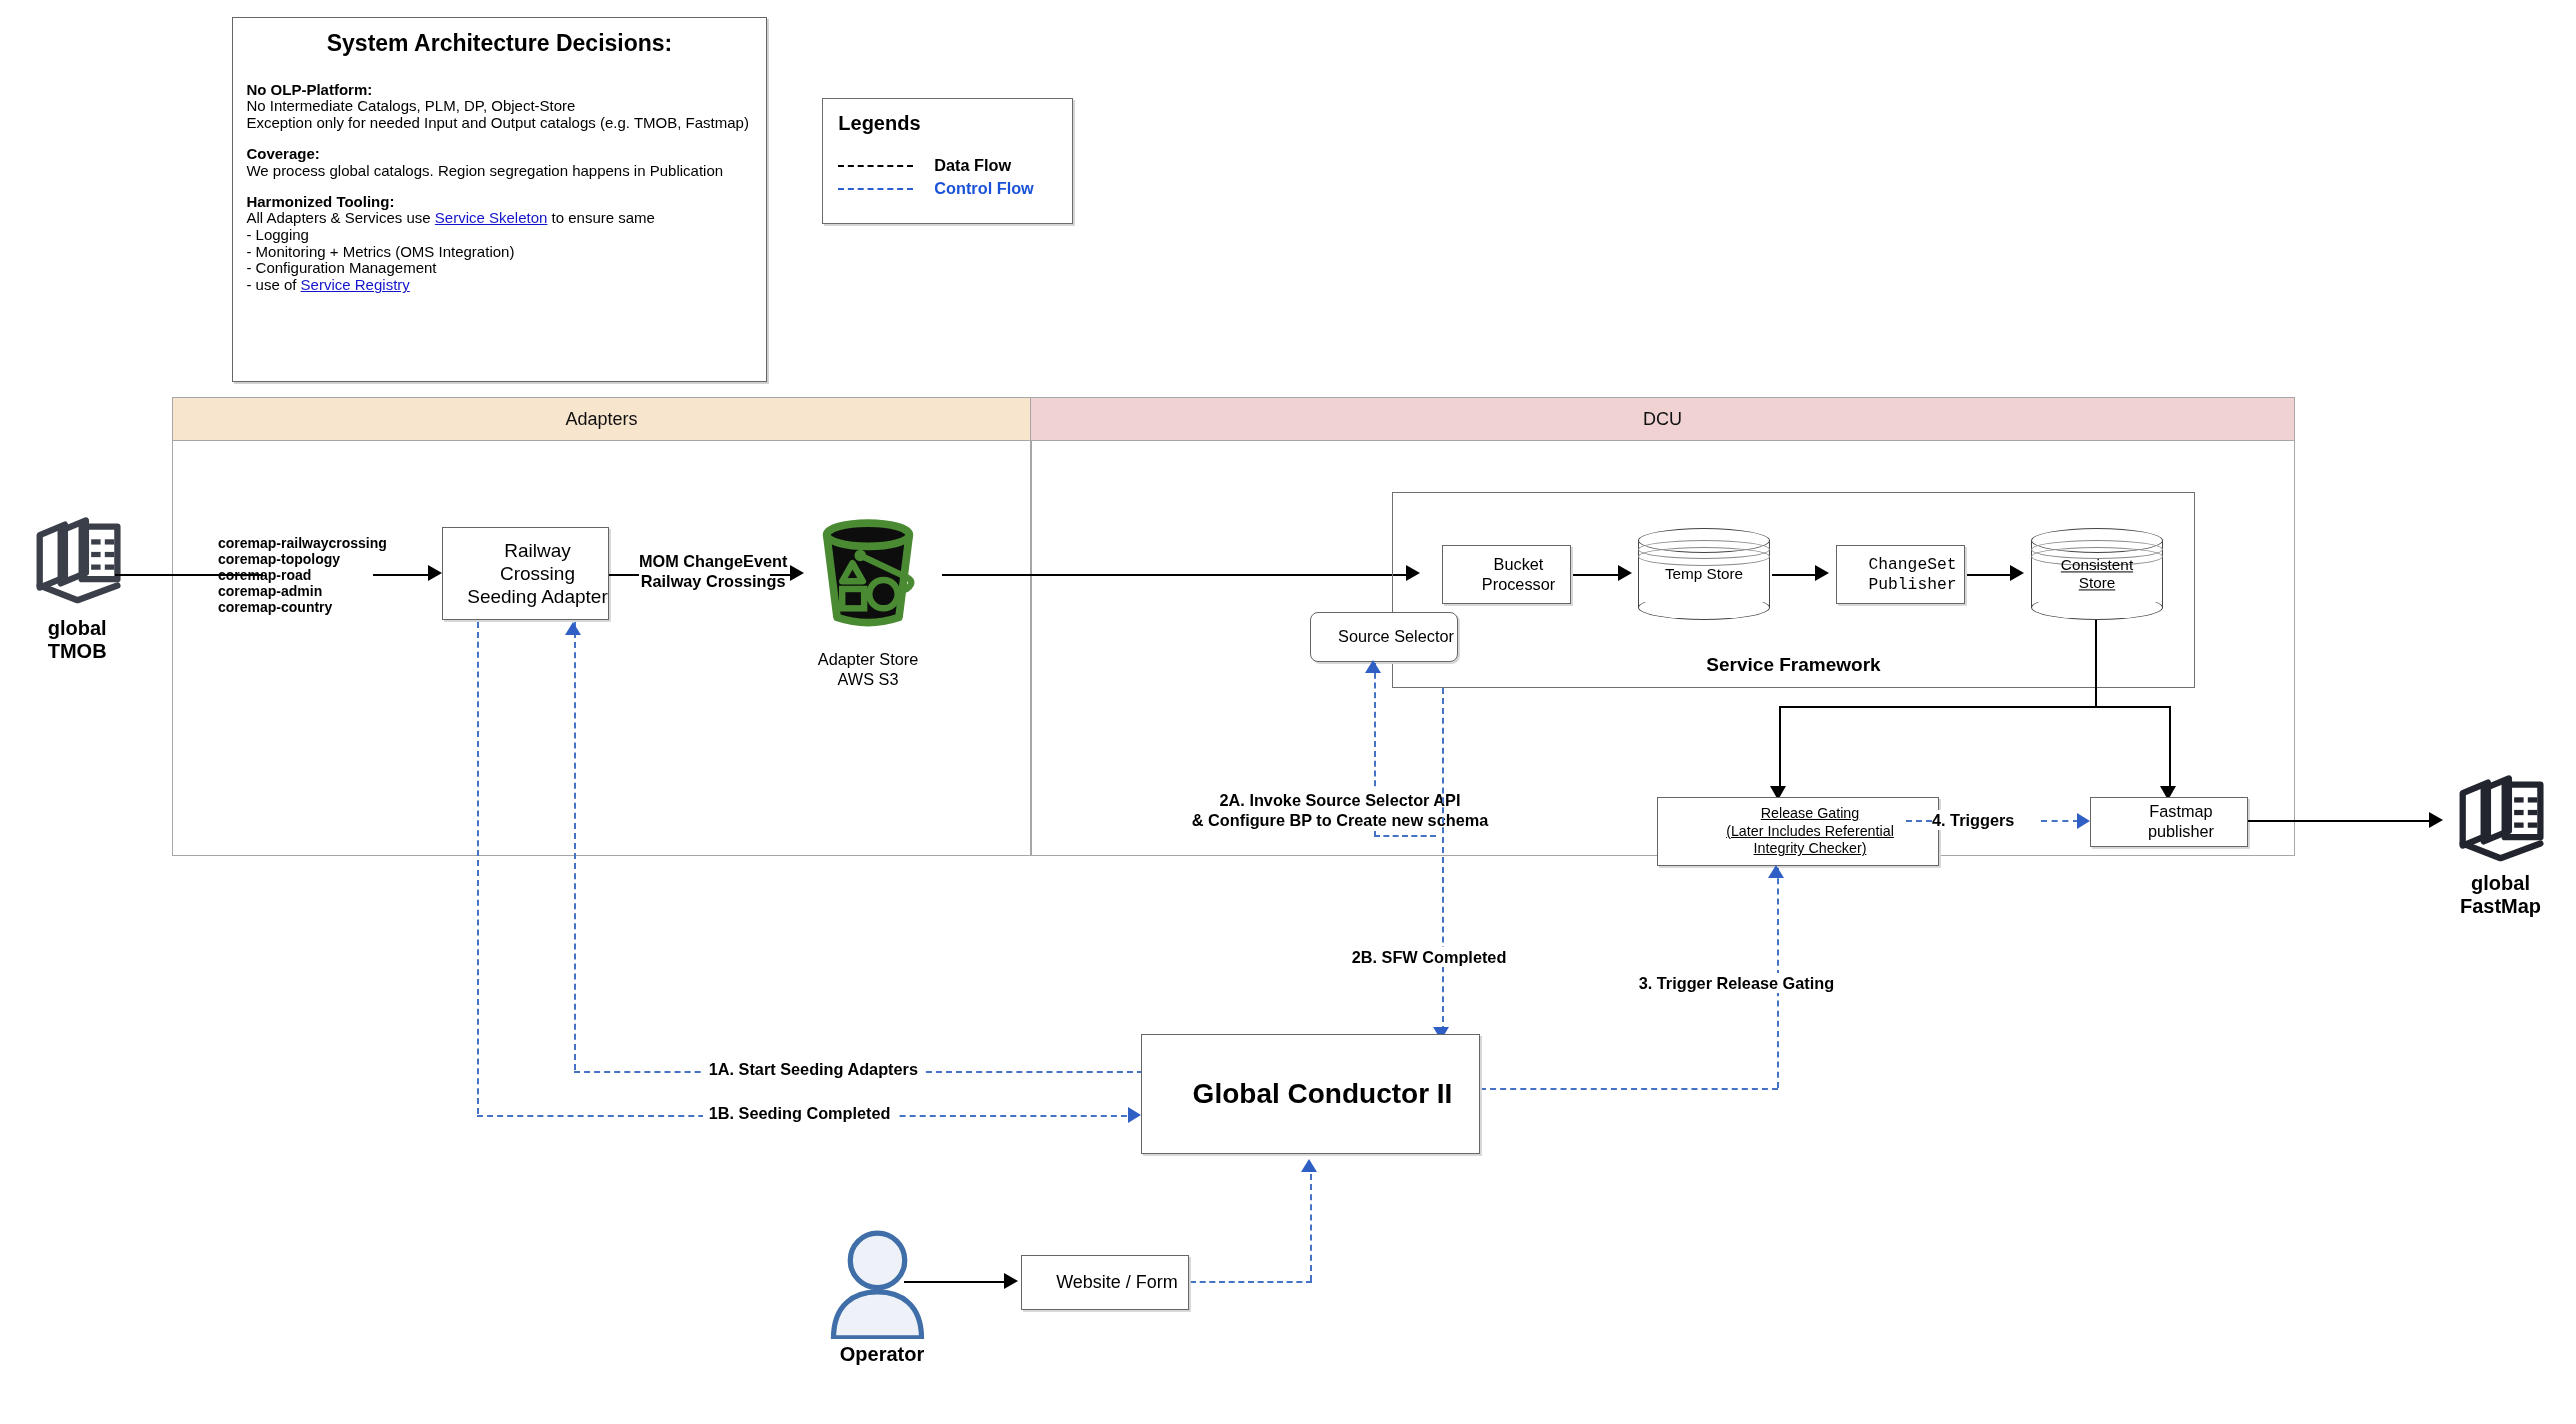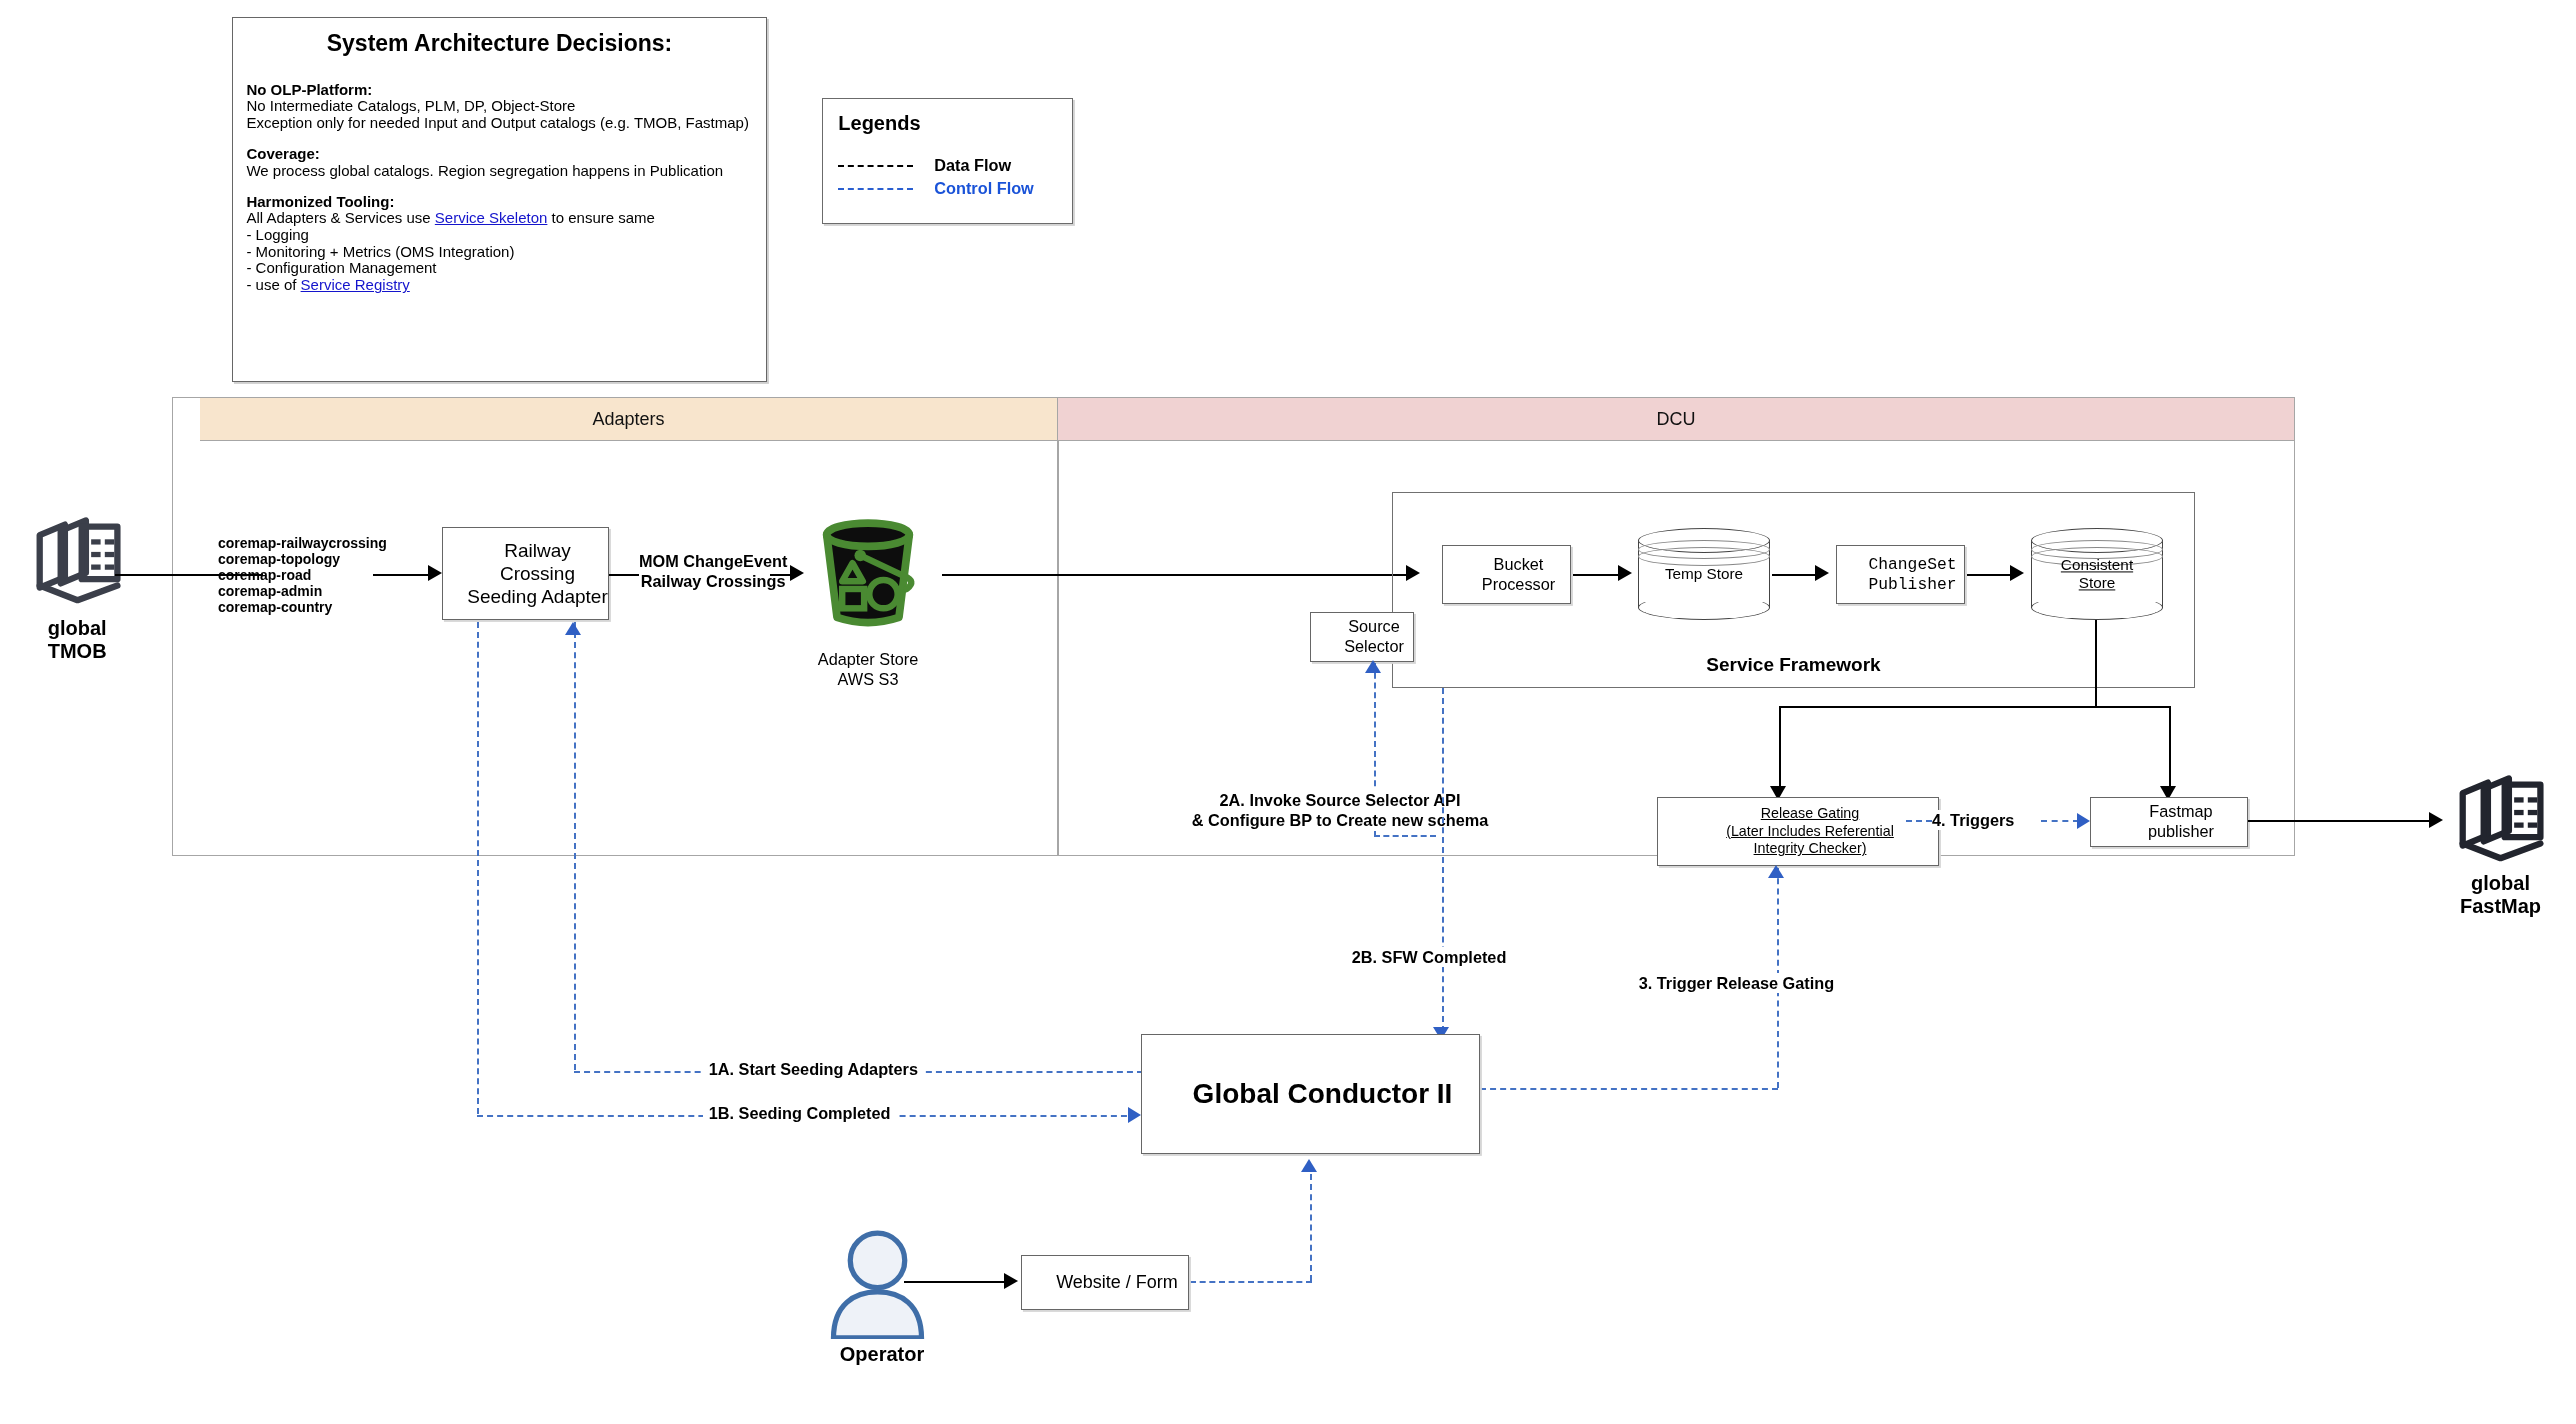"Adapters" .lane-wrap { padding-left: 27px -> none }
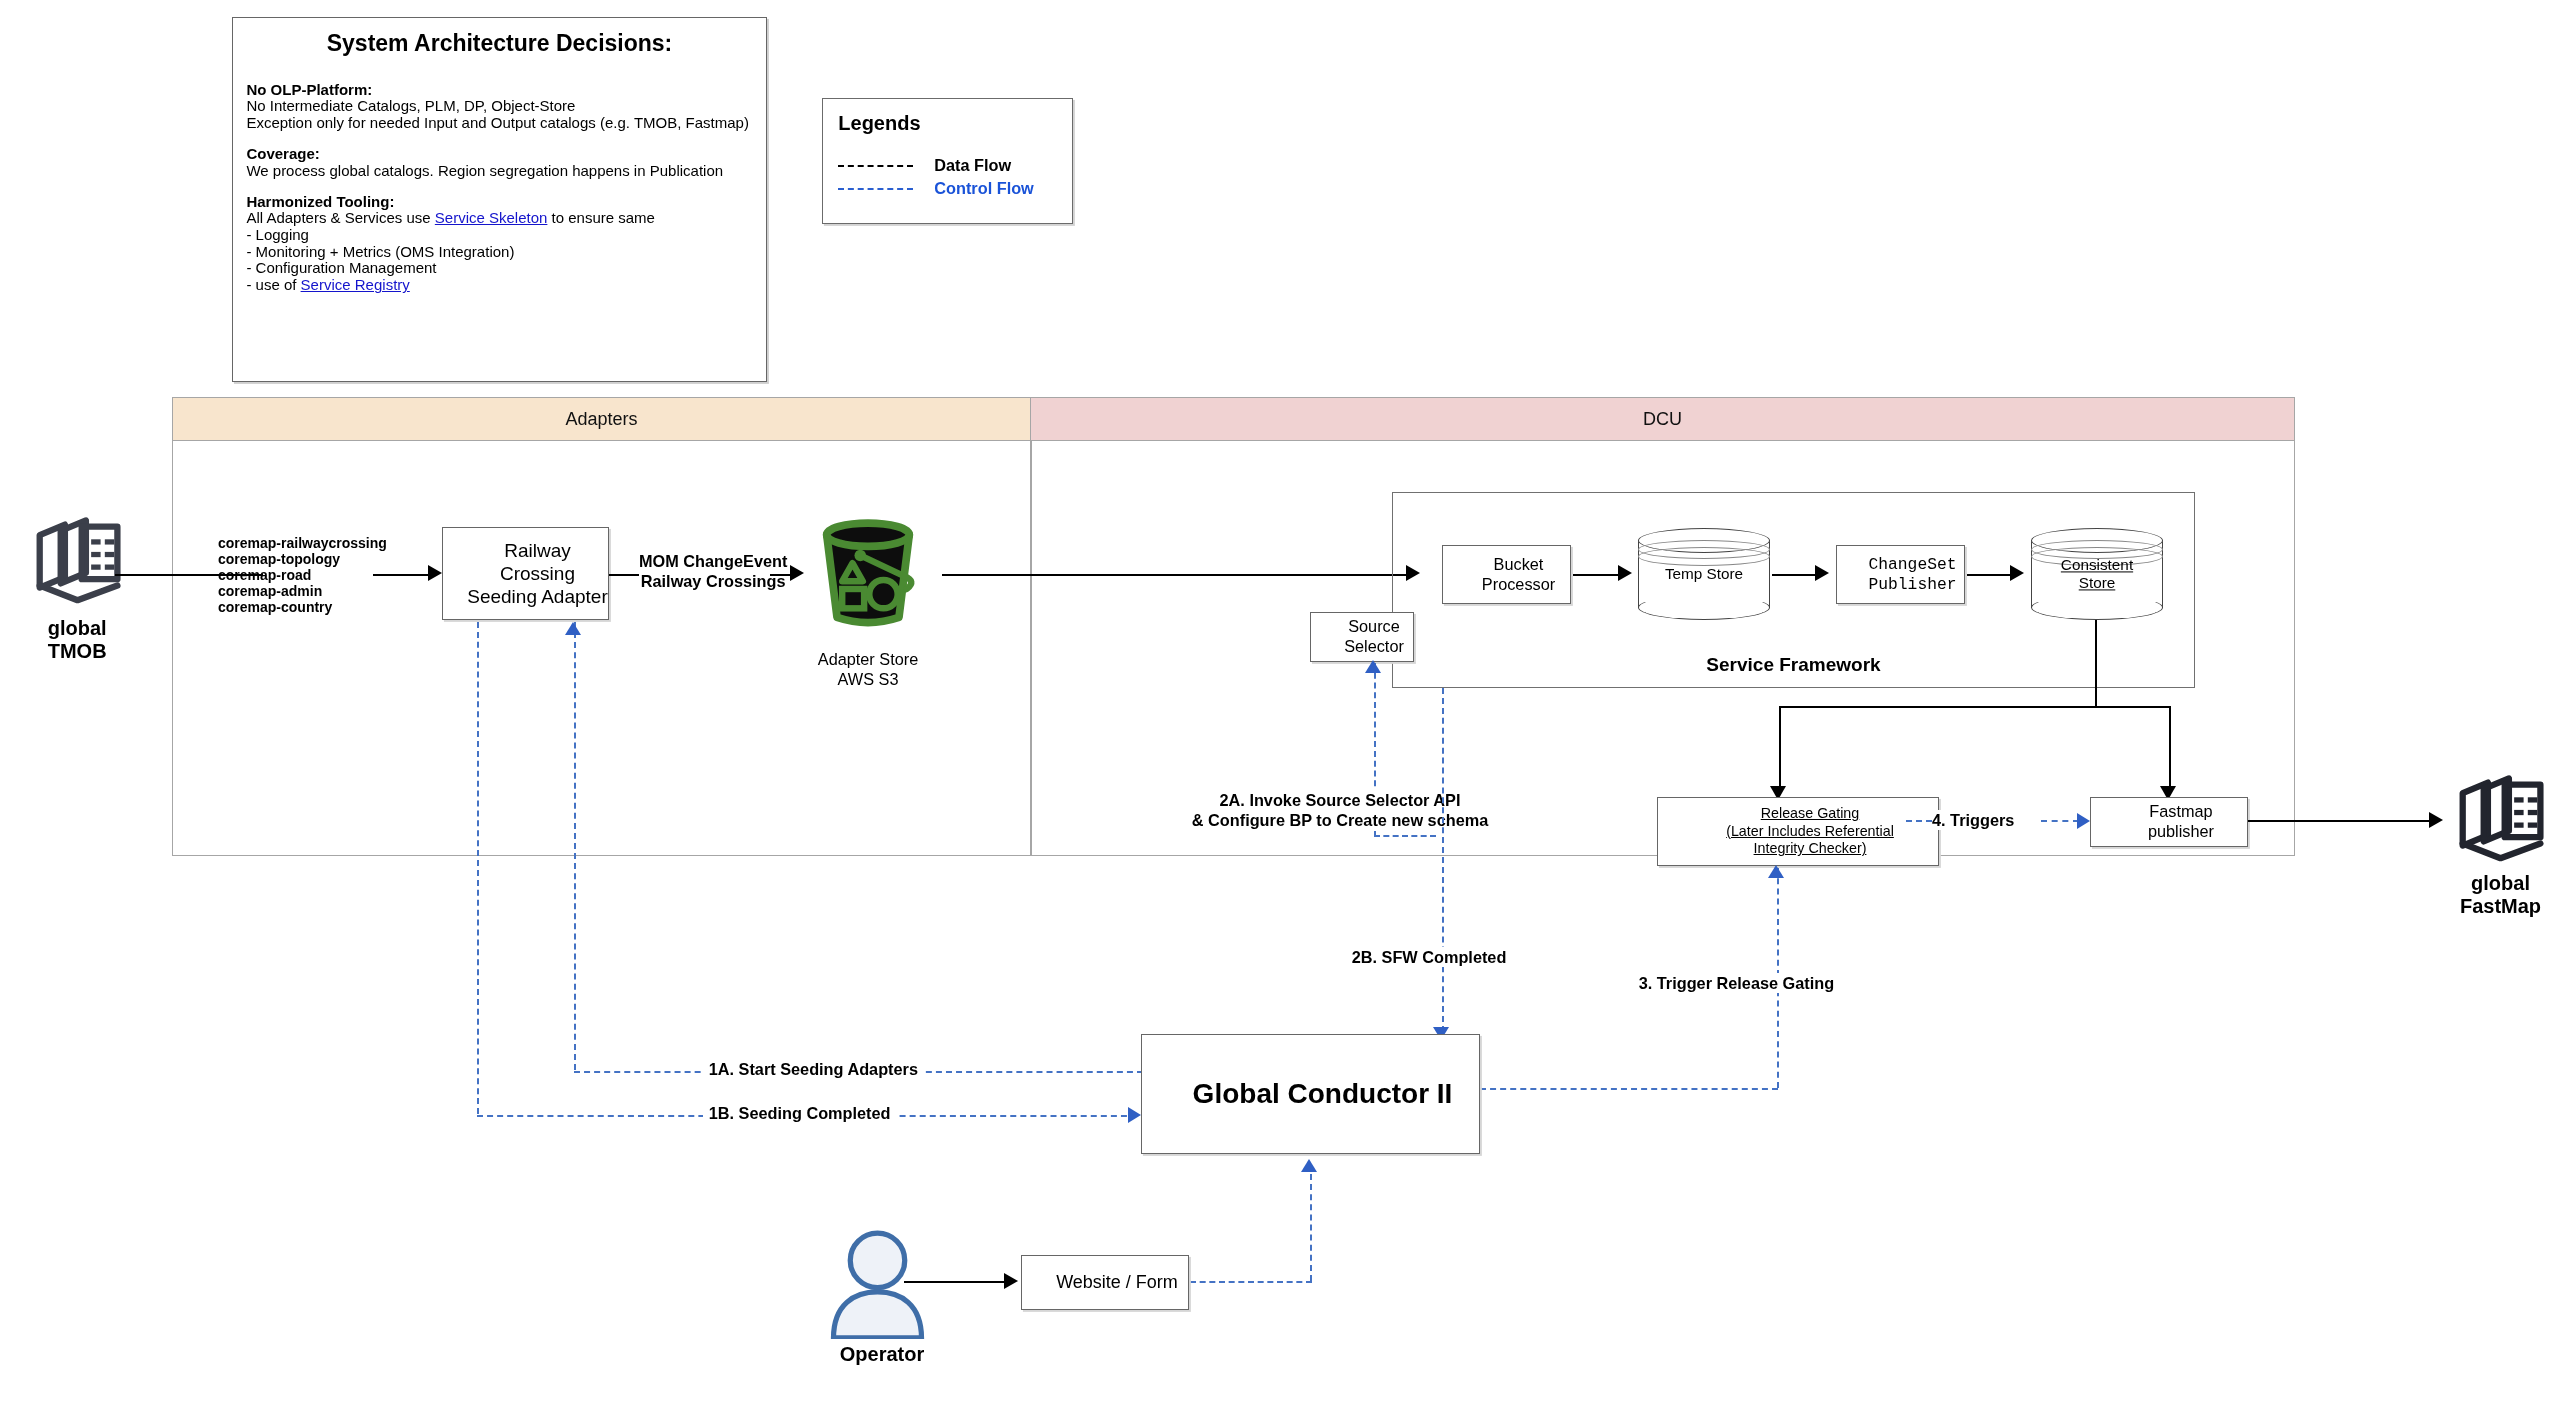"Source Selector" div.abs { border-radius: none -> 8px; width: 104px -> 148px }
